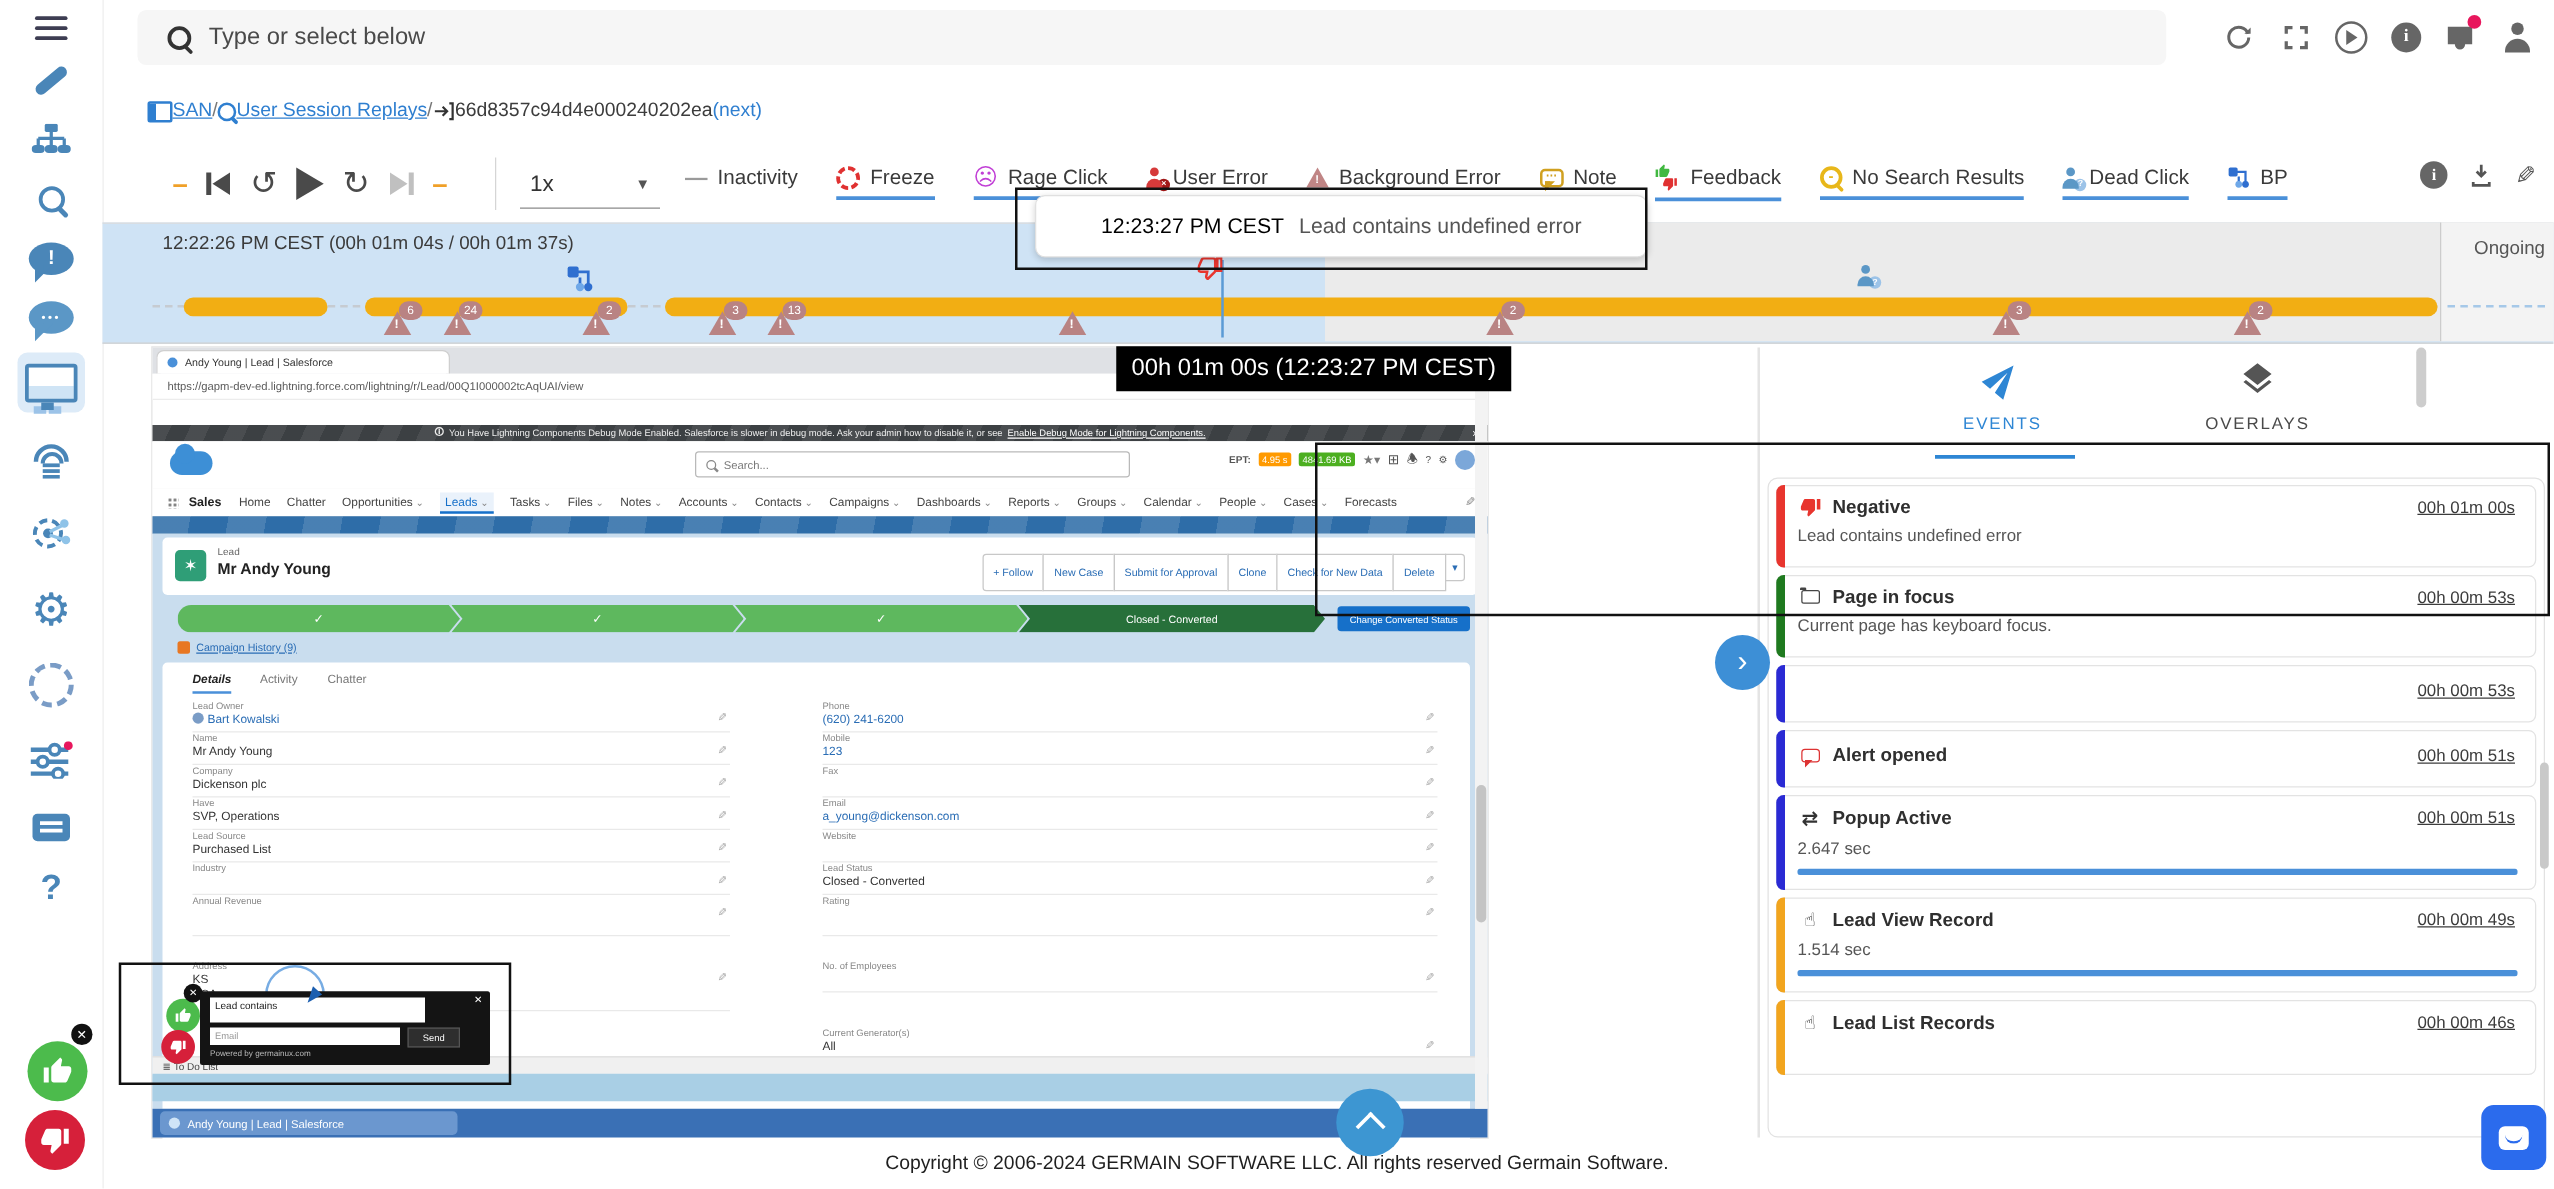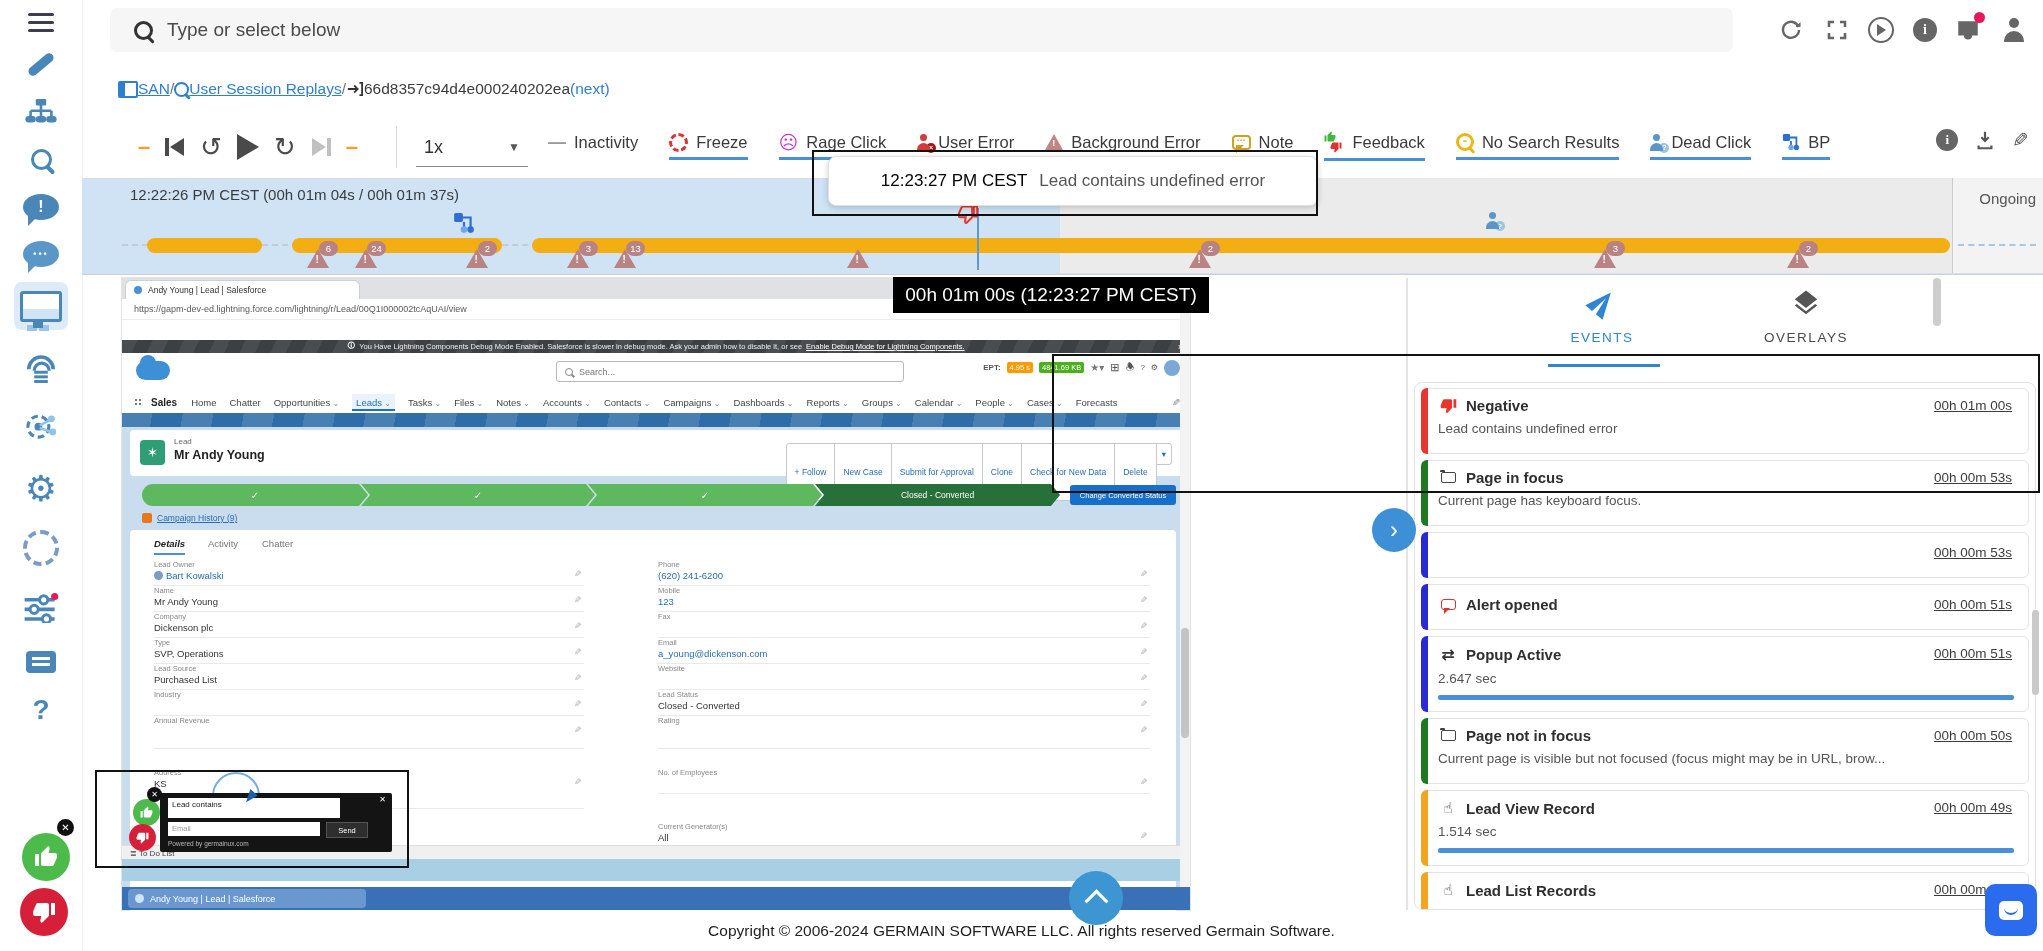"+ Follow" .sfbtn { padding: 18px 8px -> 4px 8px }
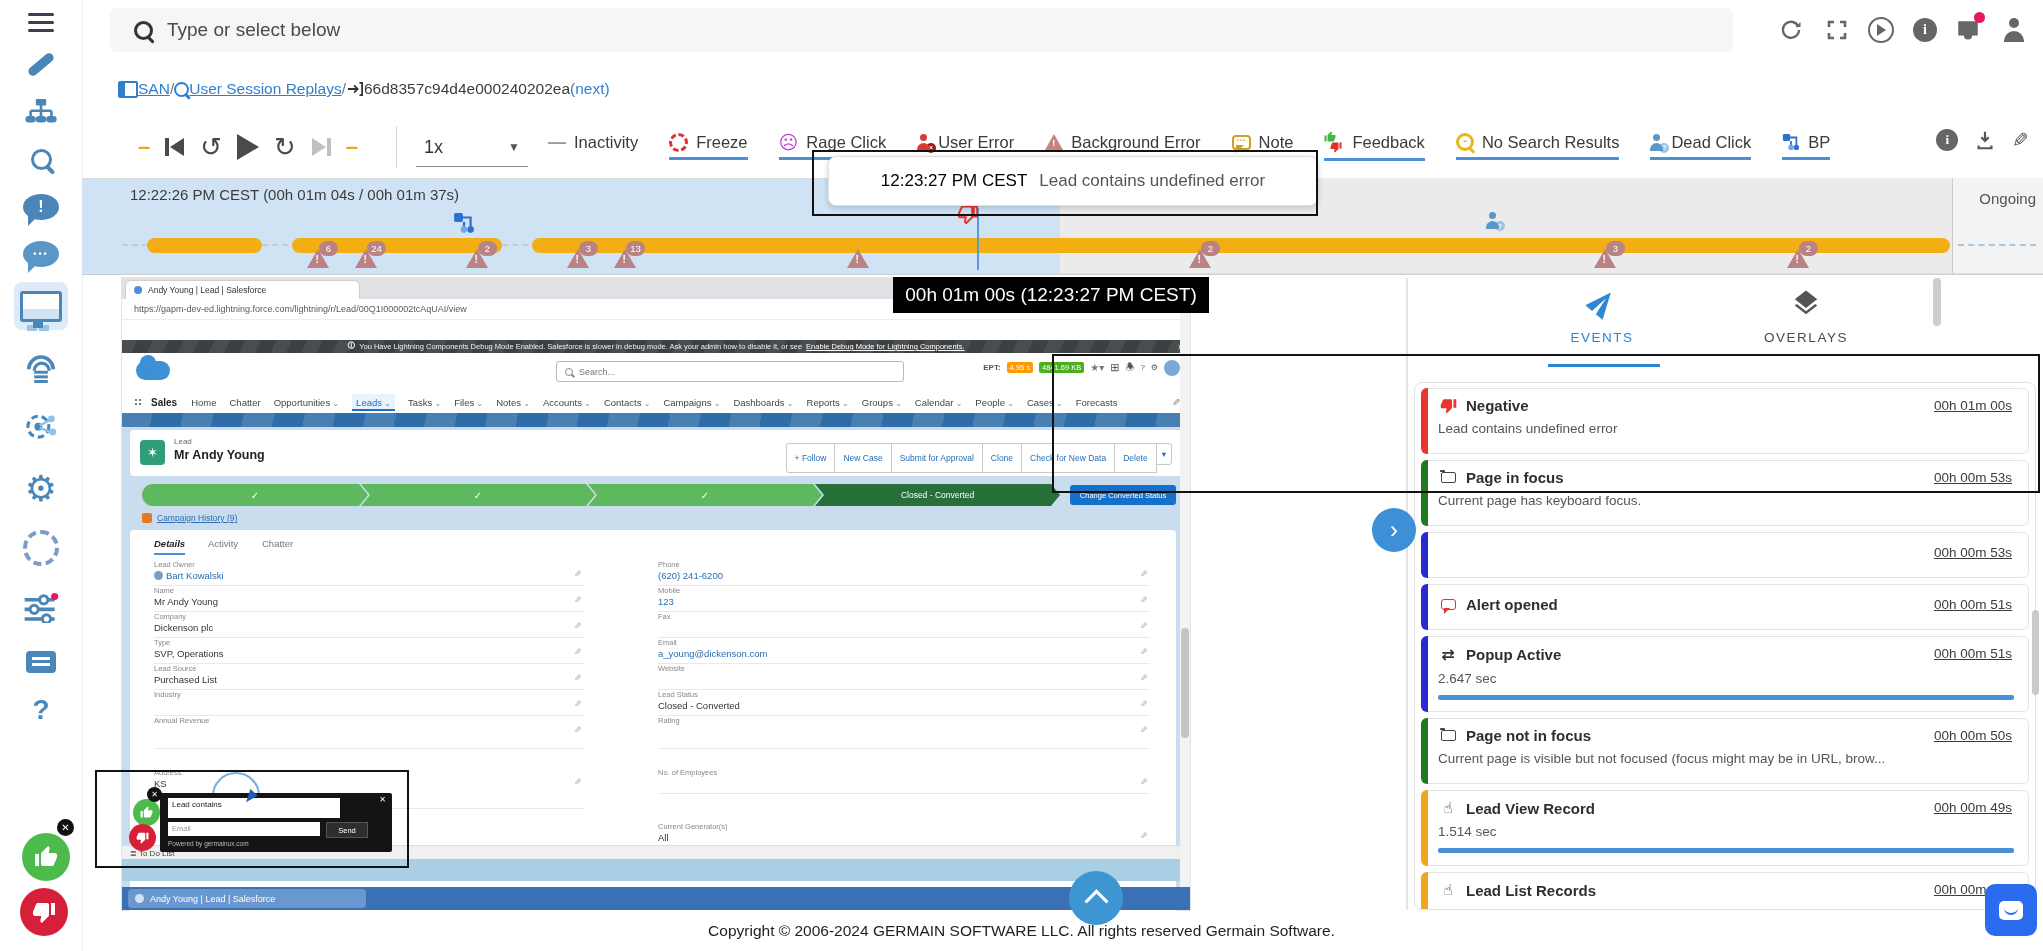"Type" span.lb { text: Type -> Have }
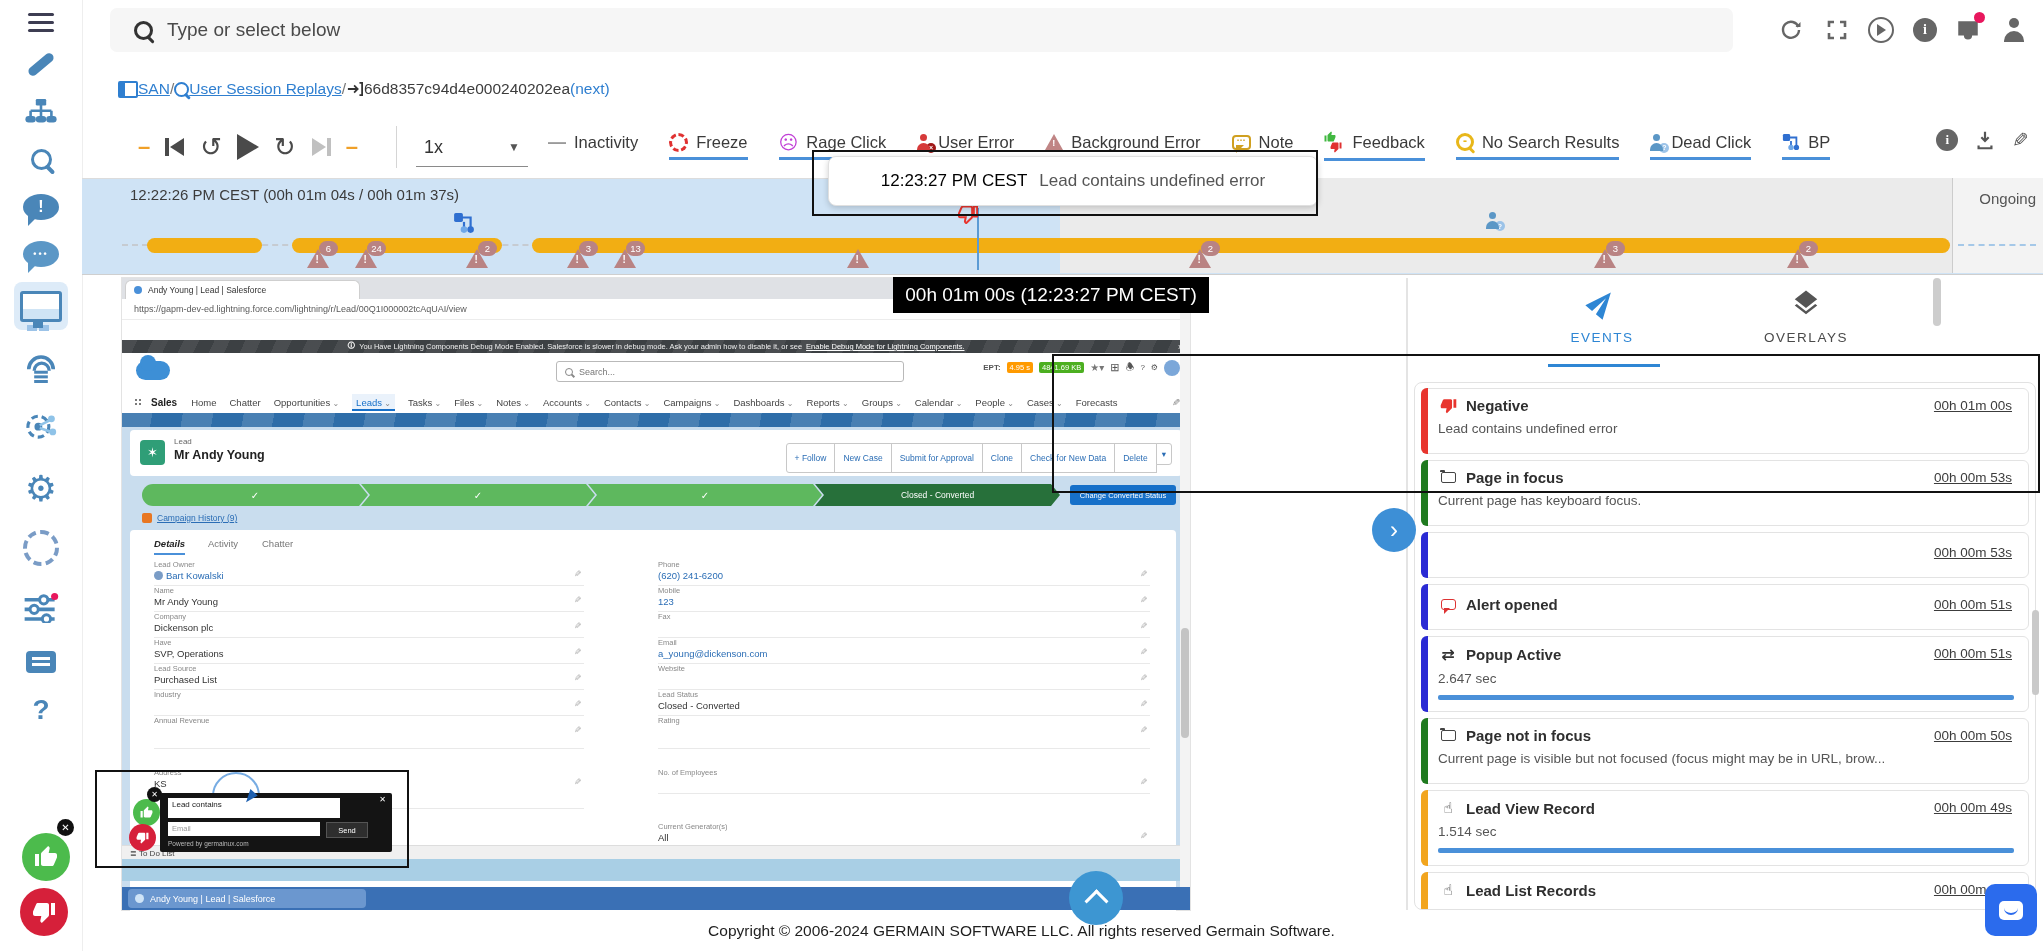"Page not in focus" div.evcard { html: <div> <div> <span> <span></span> </span> <span>Page not in focus</span> </div> <a>00h 00m 50s</a> <div>Current page is visible but not focused (focus might may be in URL, brow...</div> </div> -> none }
